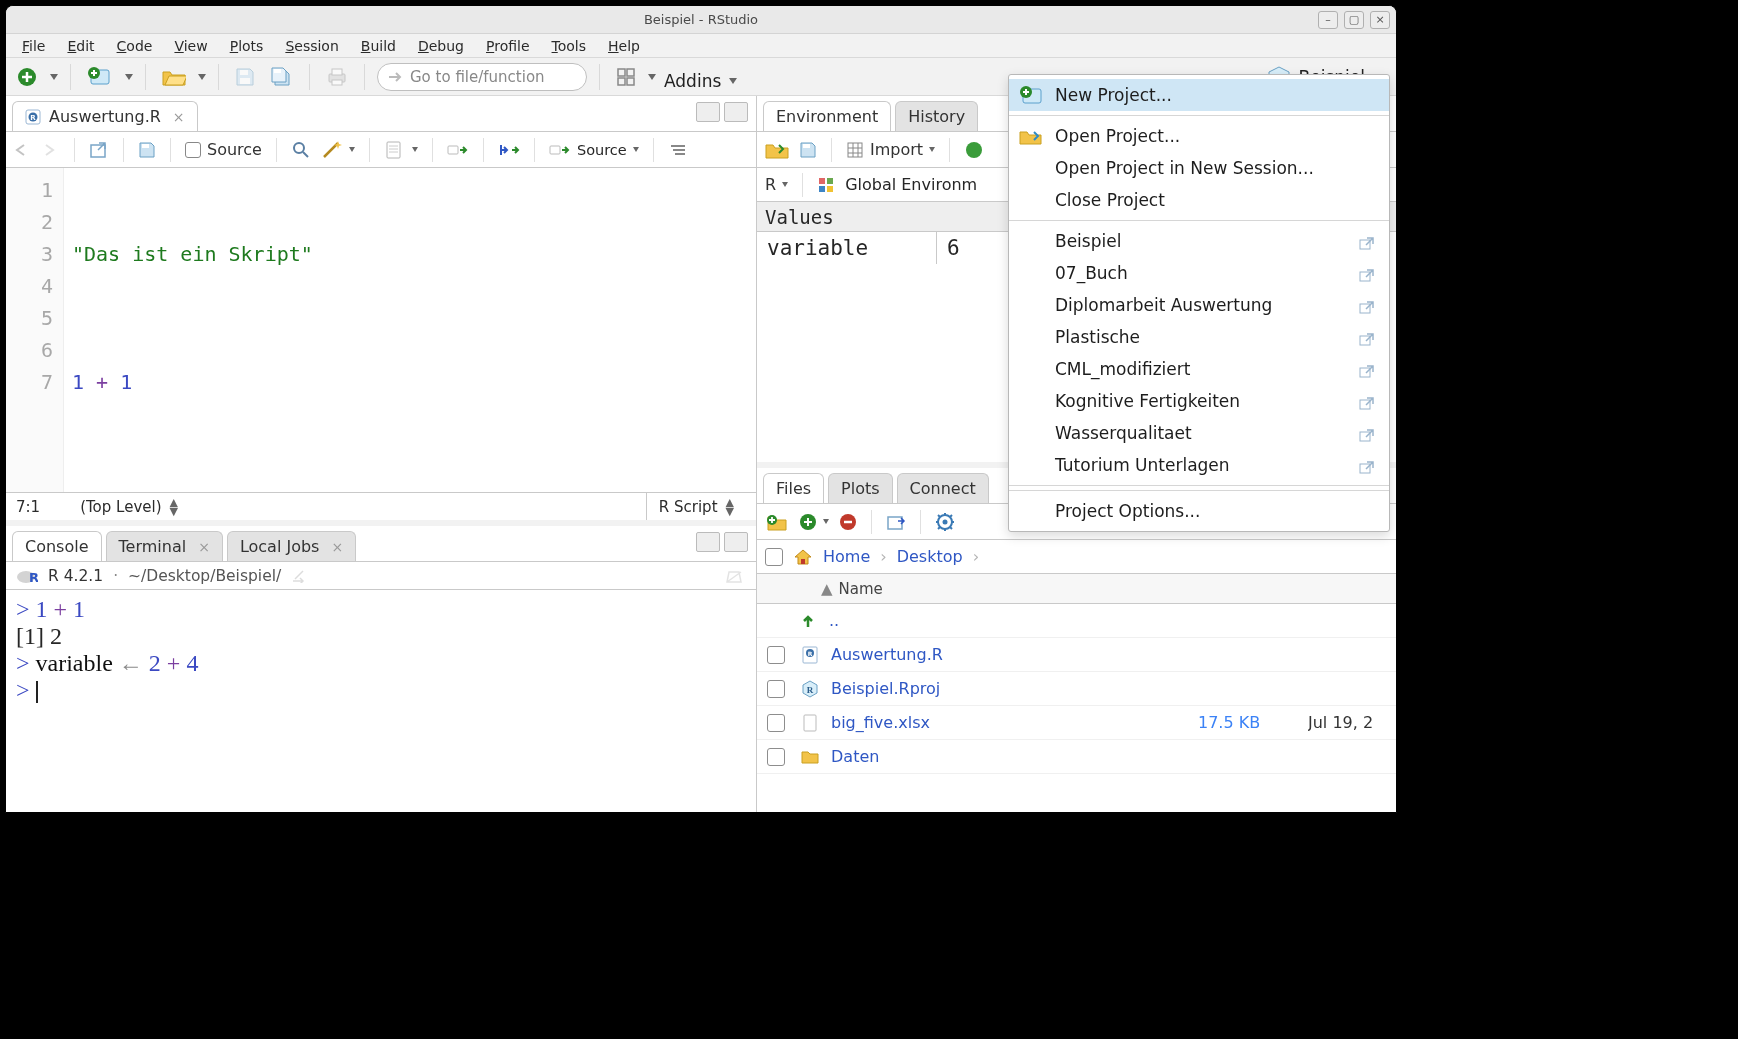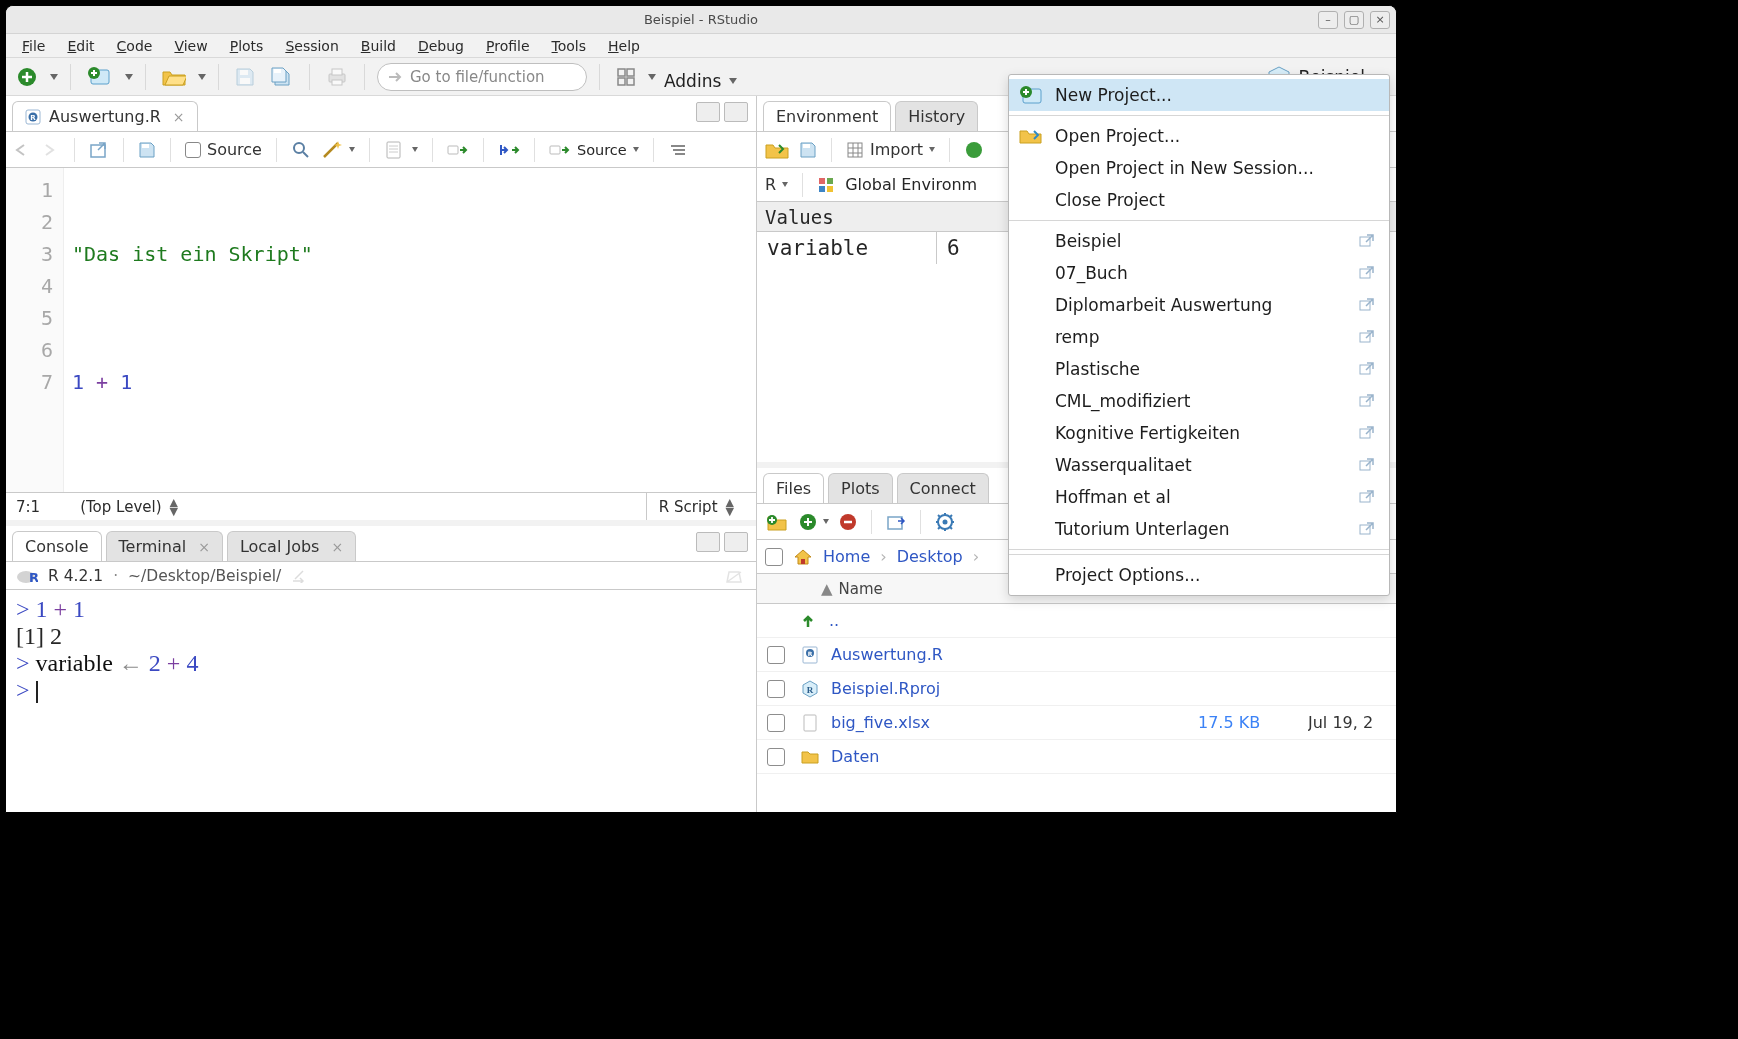"New Project..." .dditem { align-items: center -> flex-end }
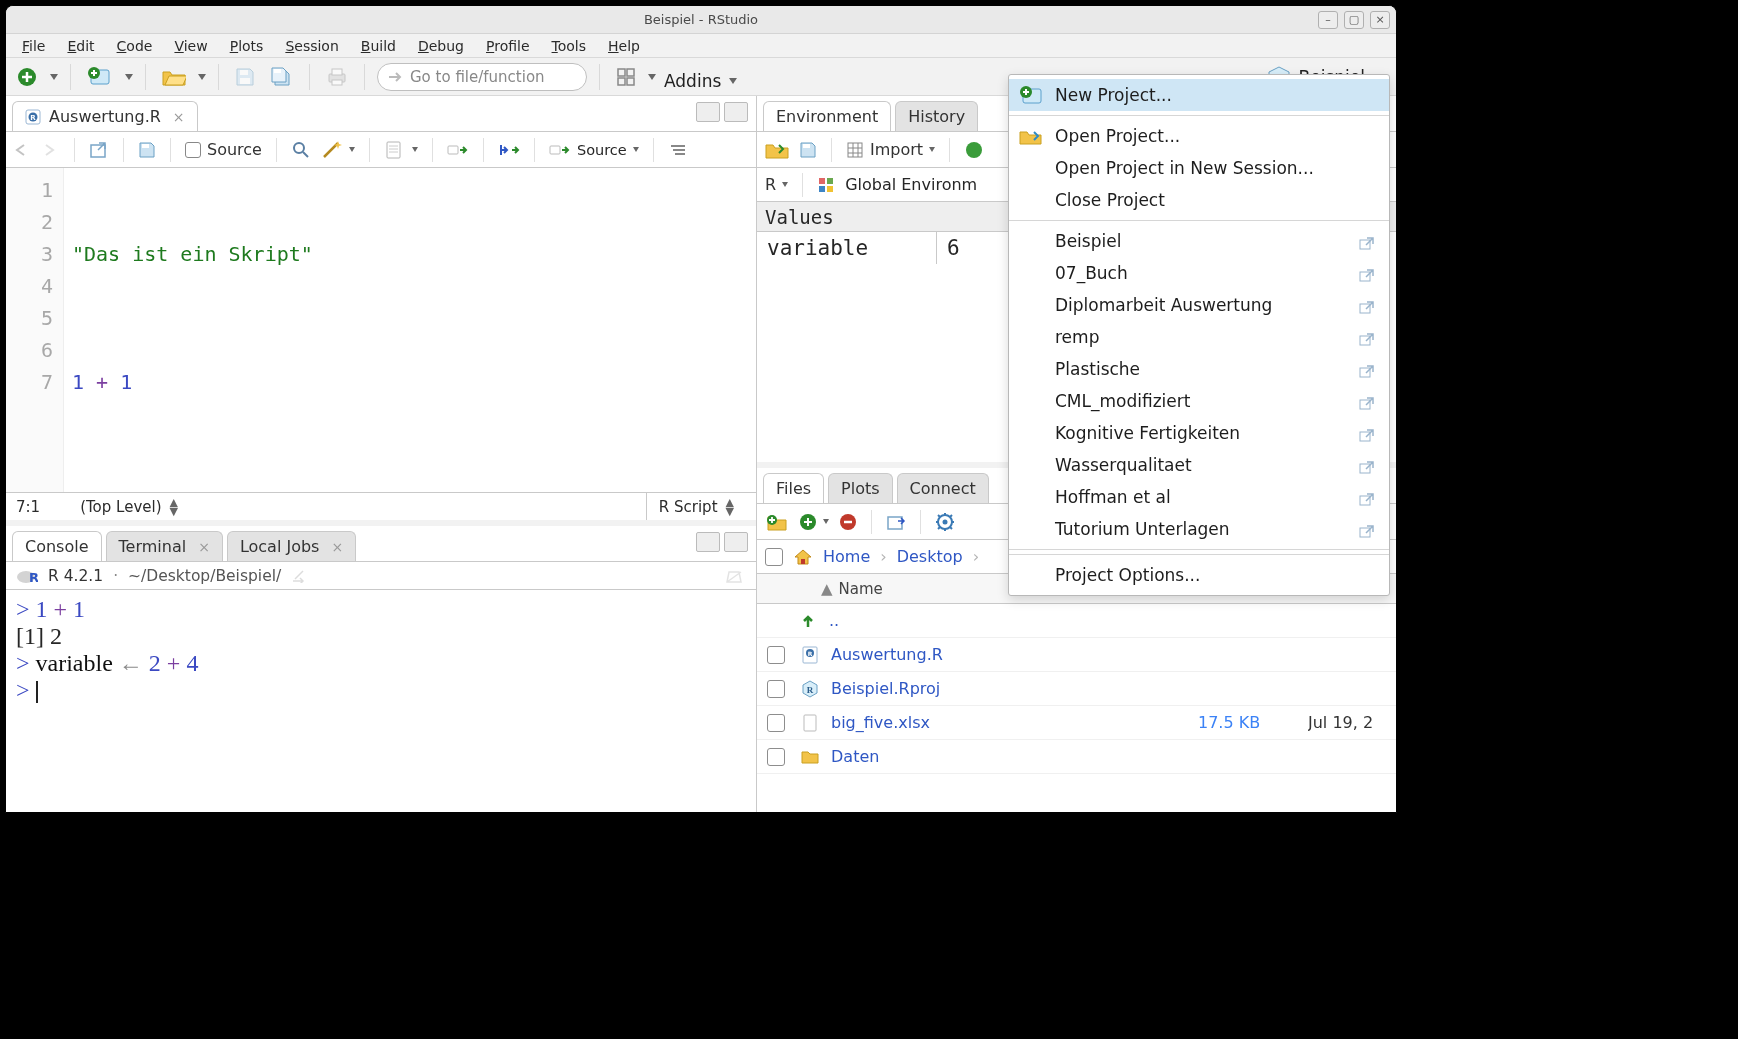"remp" div.dditem { html: <div> <span>remp</span> <span> <svg> <rect></rect> <path></path> </svg> </span> </div> -> none }
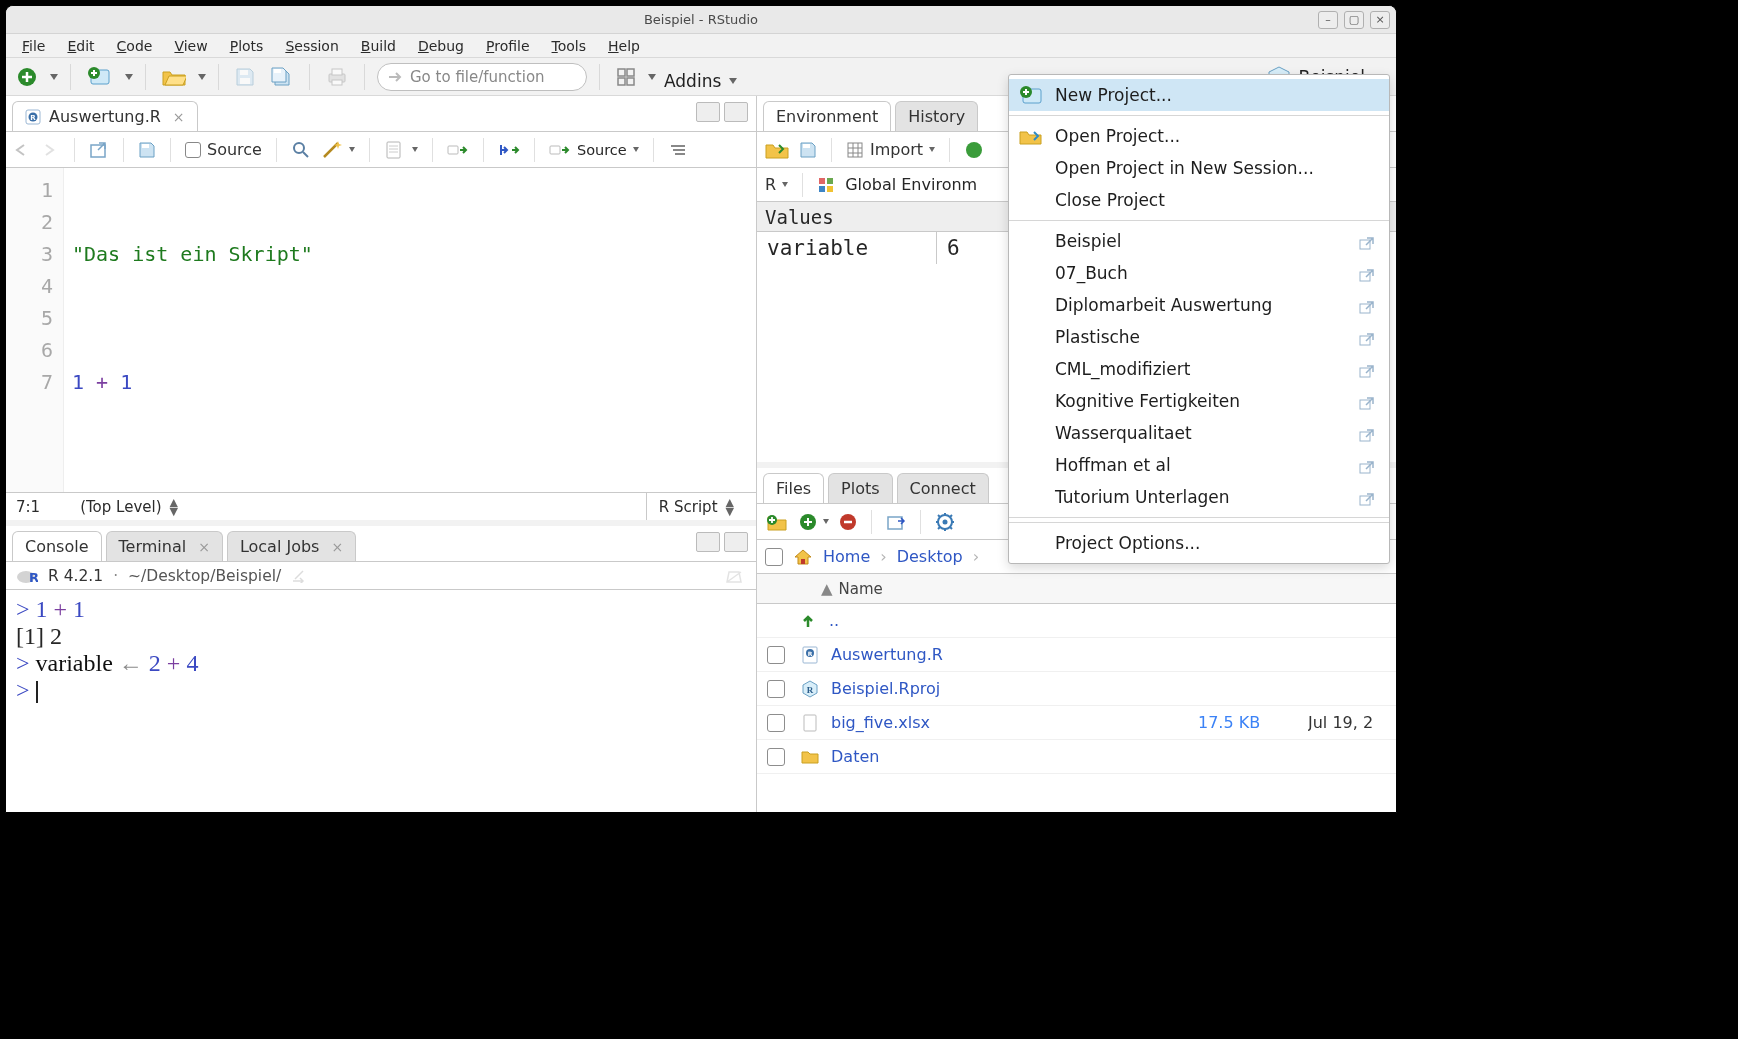"Hoffman et al" div.dditem { html: <div> <span>Hoffman et al</span> <span> <svg> <rect></rect> <path></path> </svg> </span> </div> -> none }
